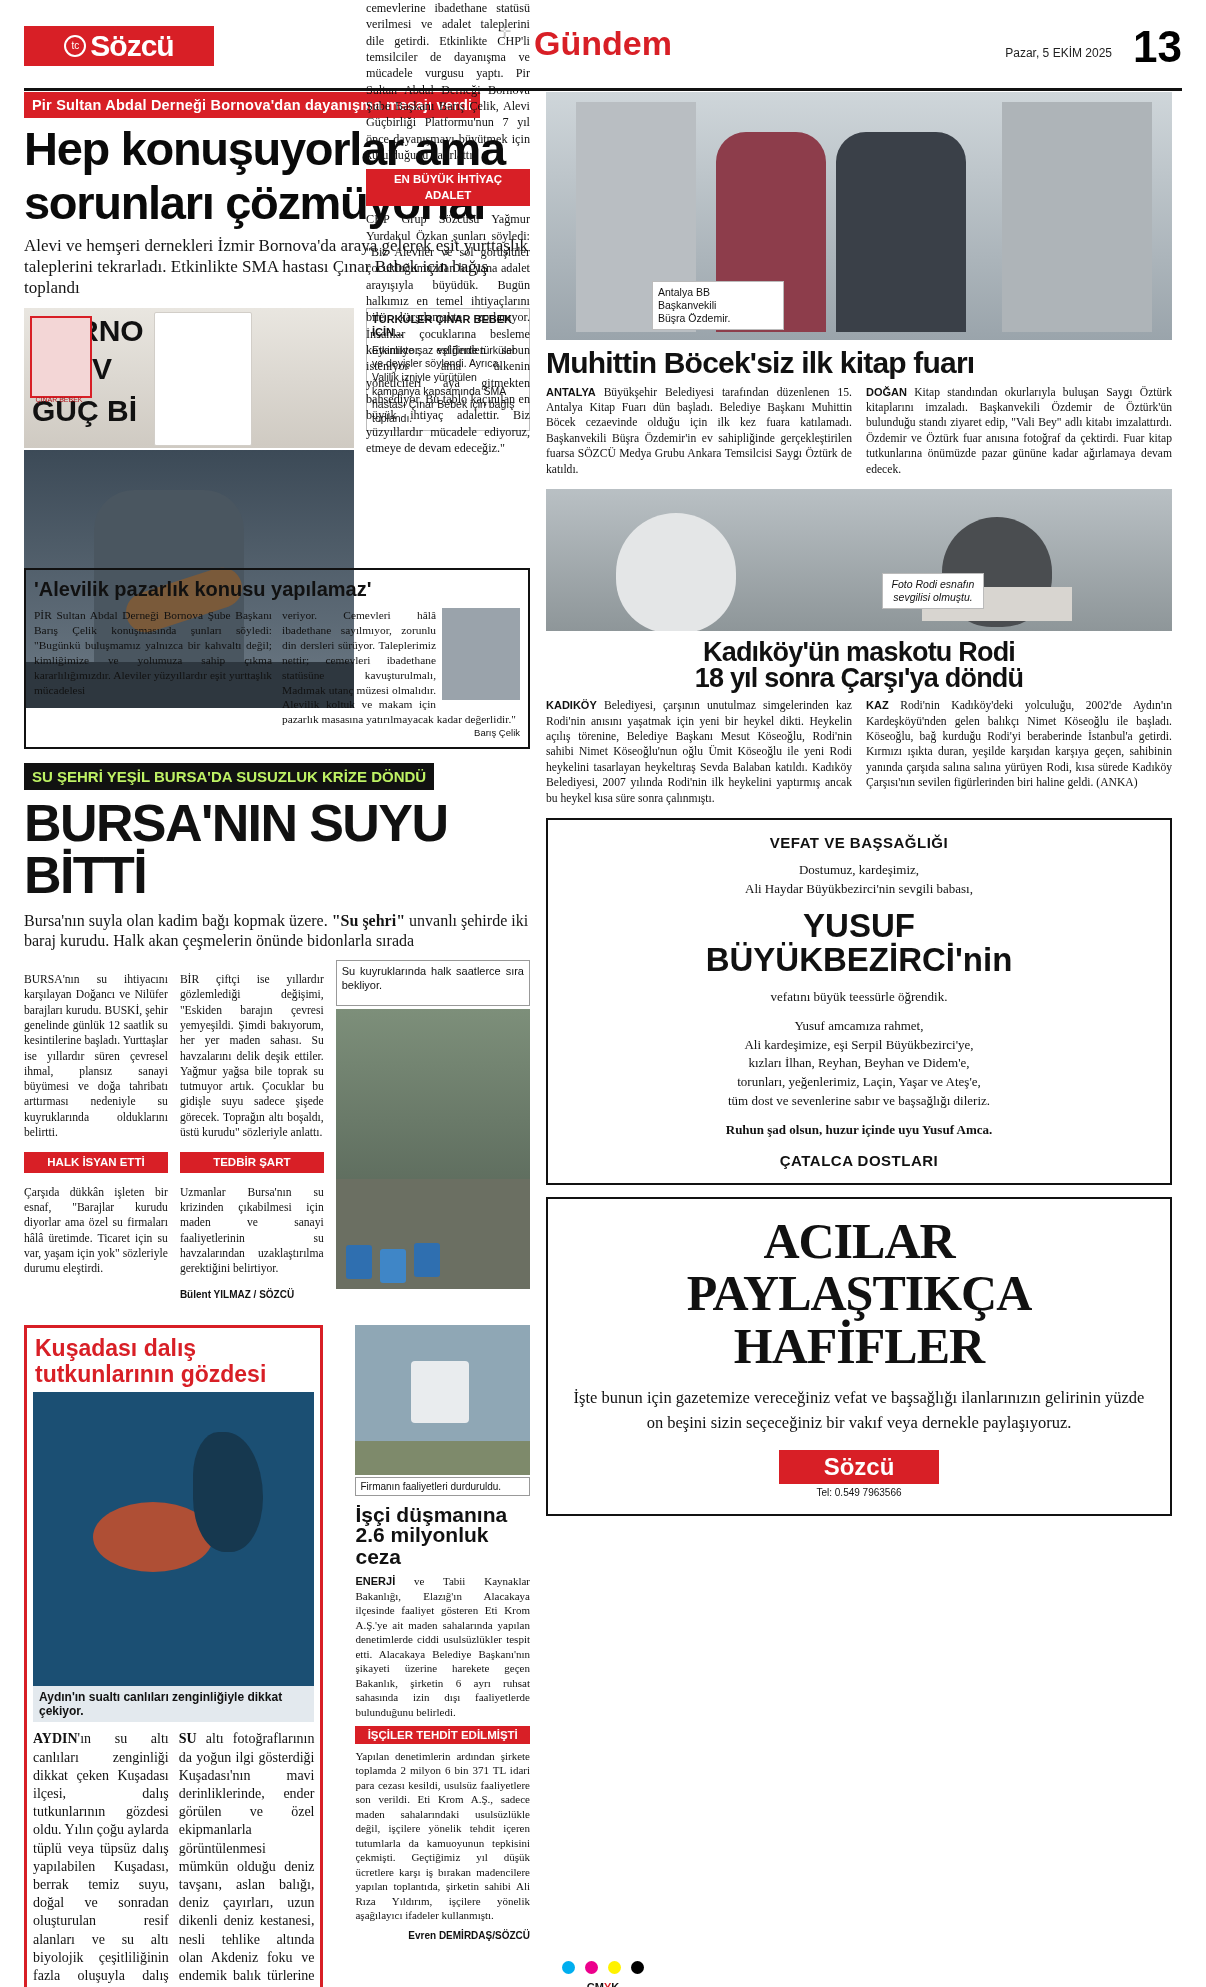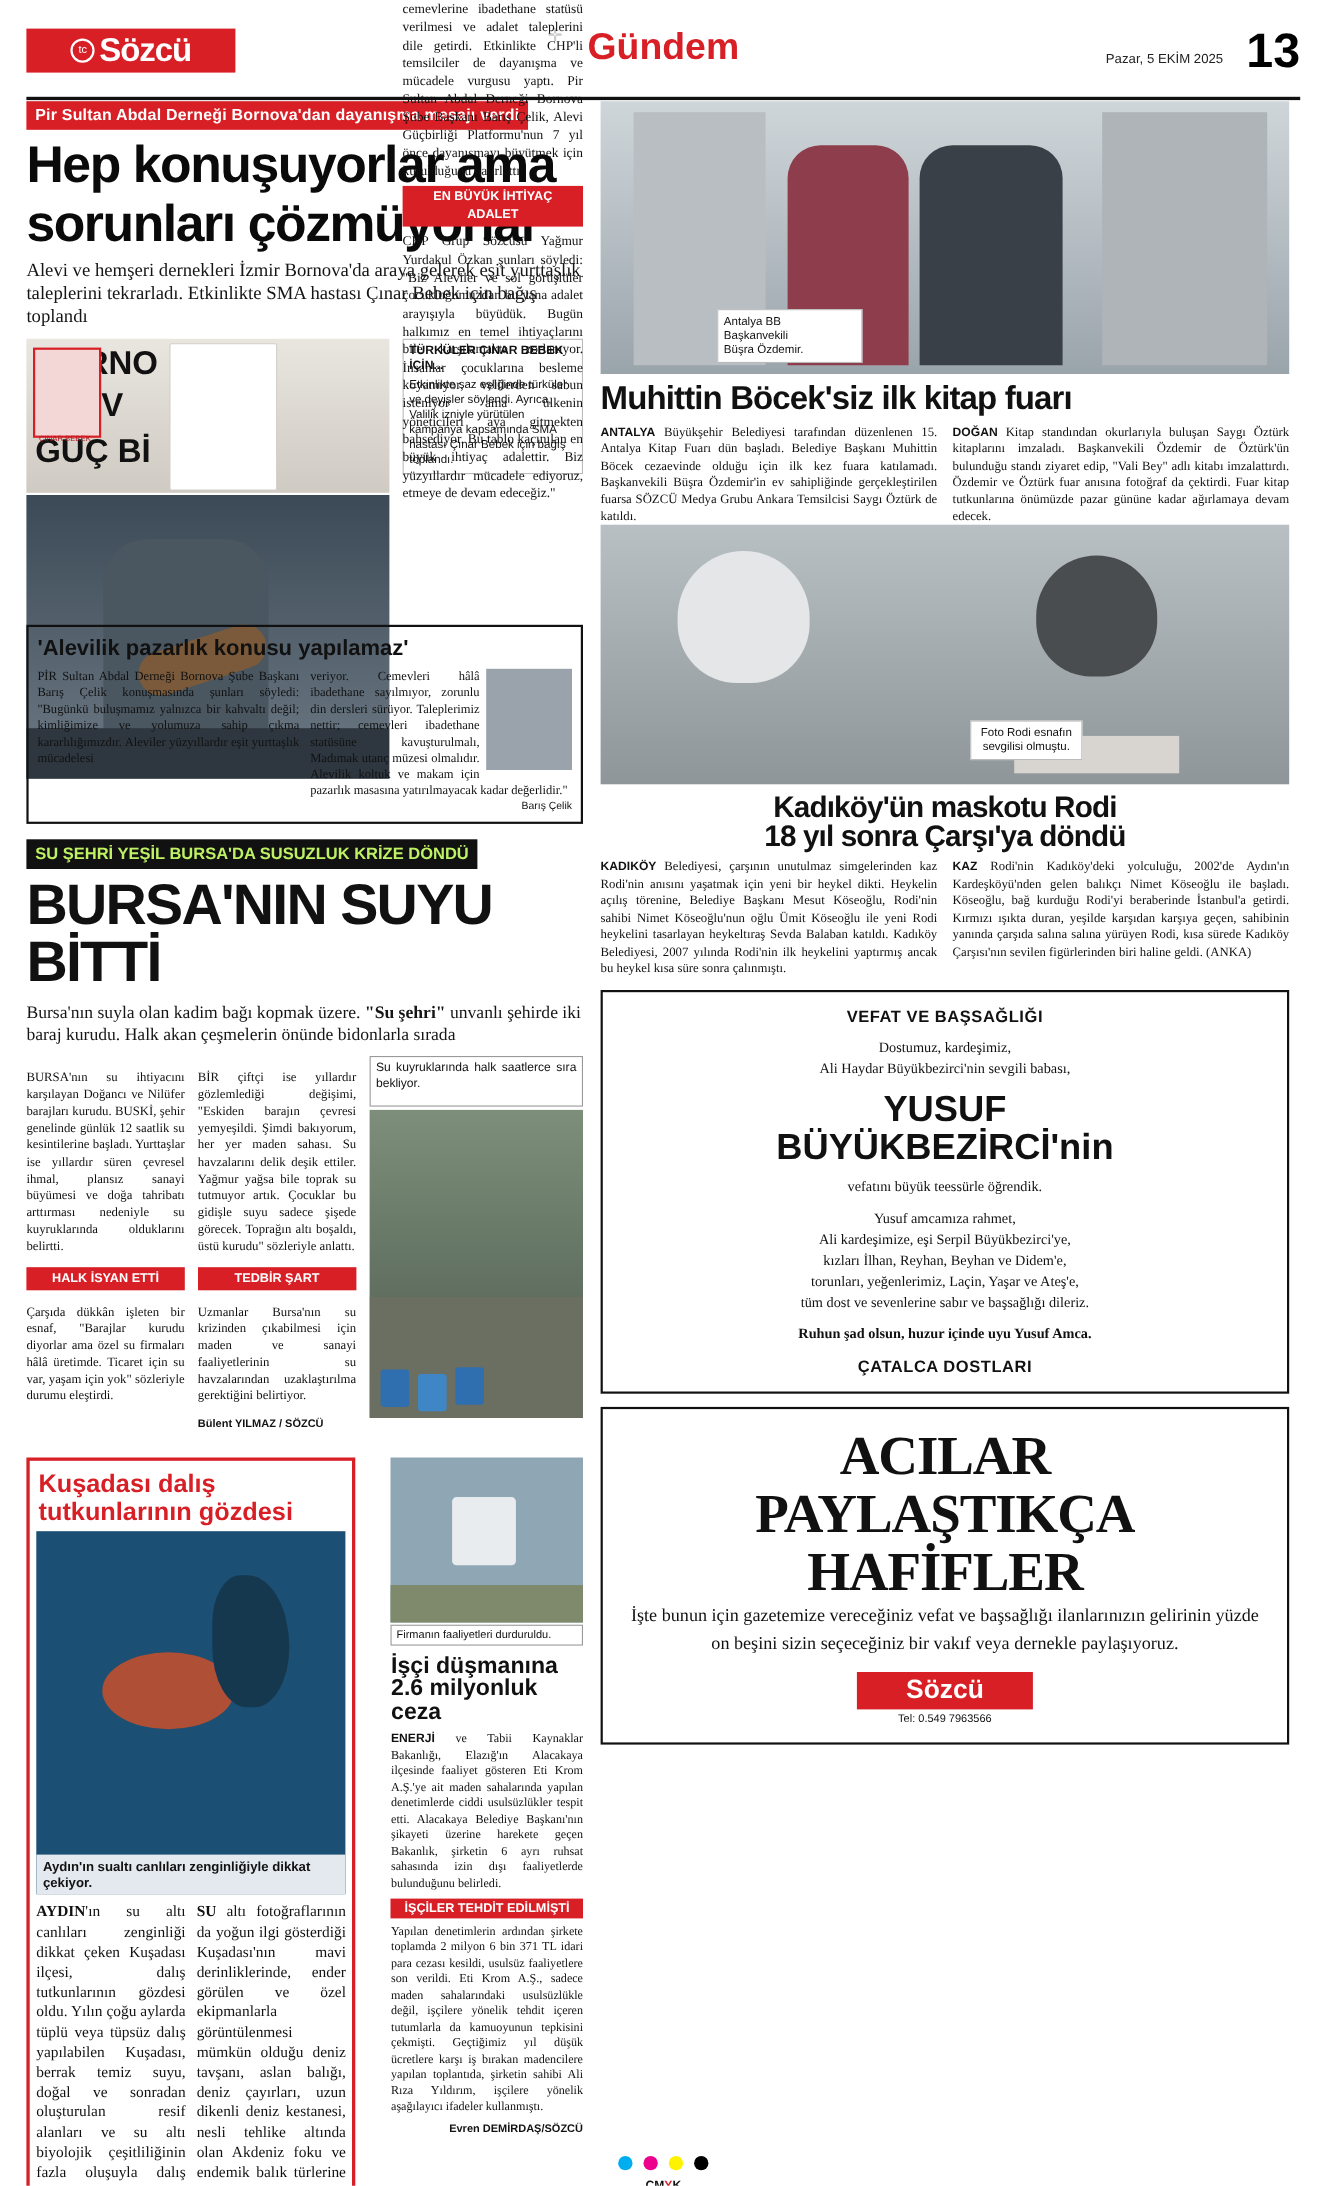"Foto Rodi esnafın sevgilisi olmuştu." div.photo { font-style: none -> italic; height: 236px -> 142px; margin-top: none -> 12px }
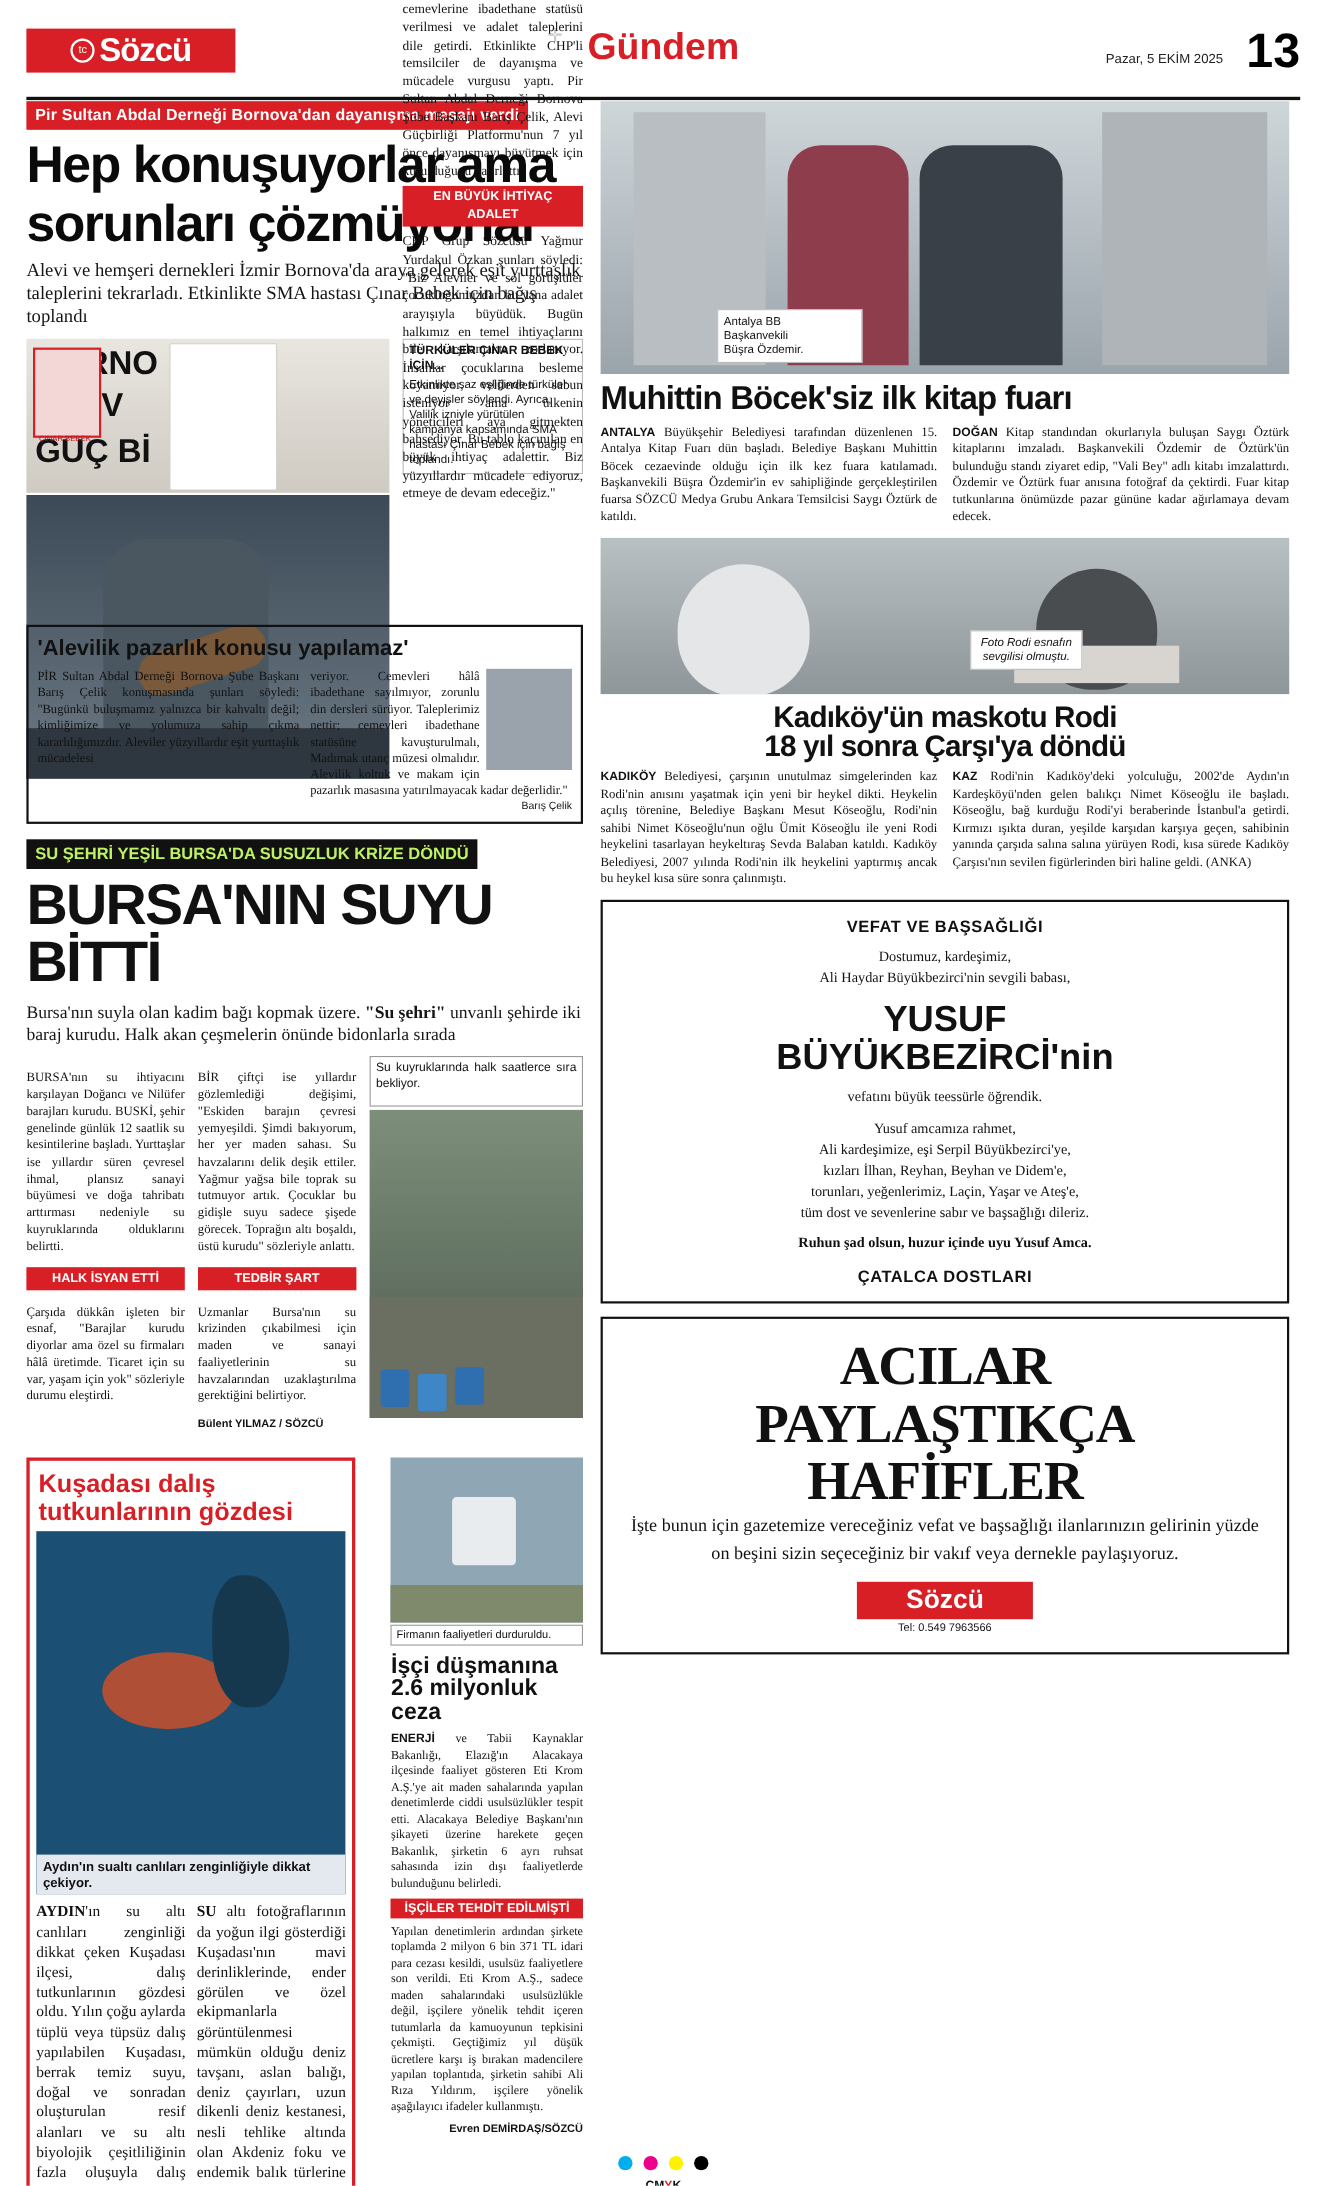"İşte bunun için gazetemize vereceğiniz" .ad .a2 { margin-top: 2px -> 14px }
